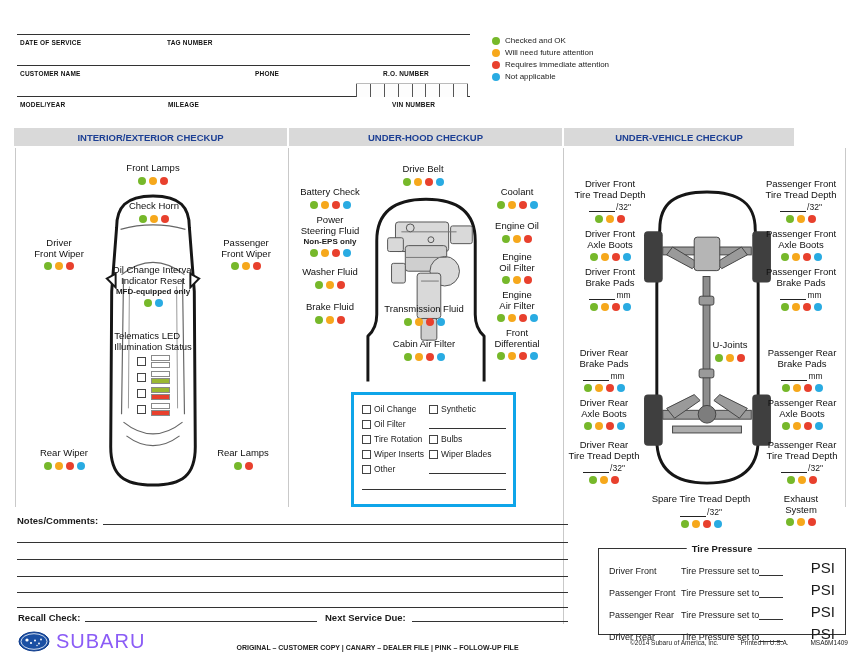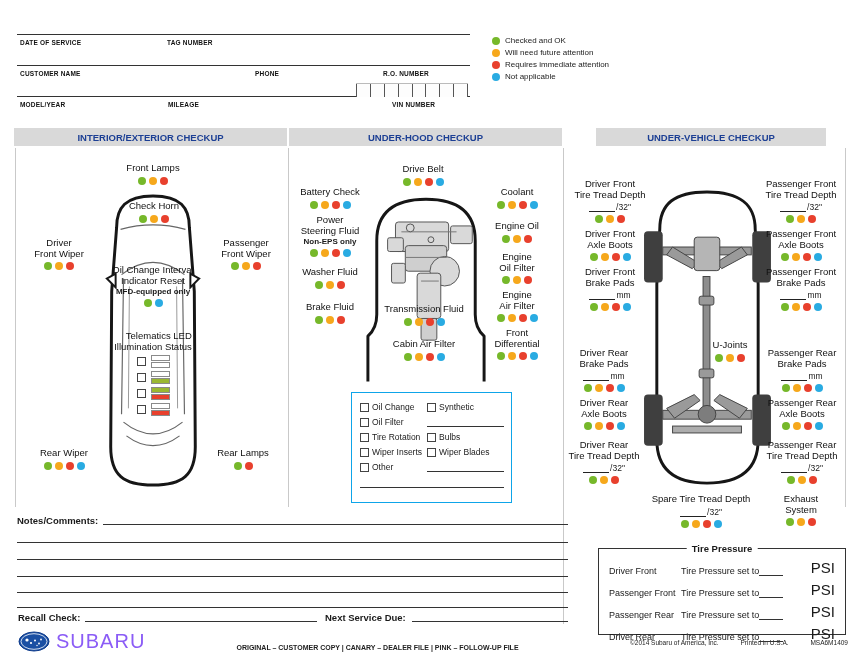"UNDER-VEHICLE CHECKUP" div.col-header { margin-left: 32px -> none }
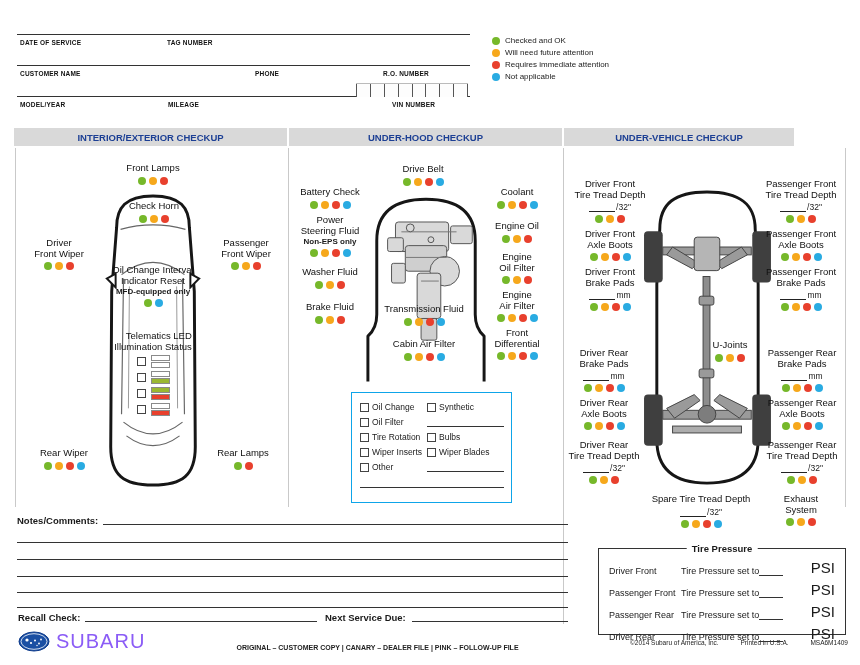"Telematics LED" .telematics { text-align: right -> left }
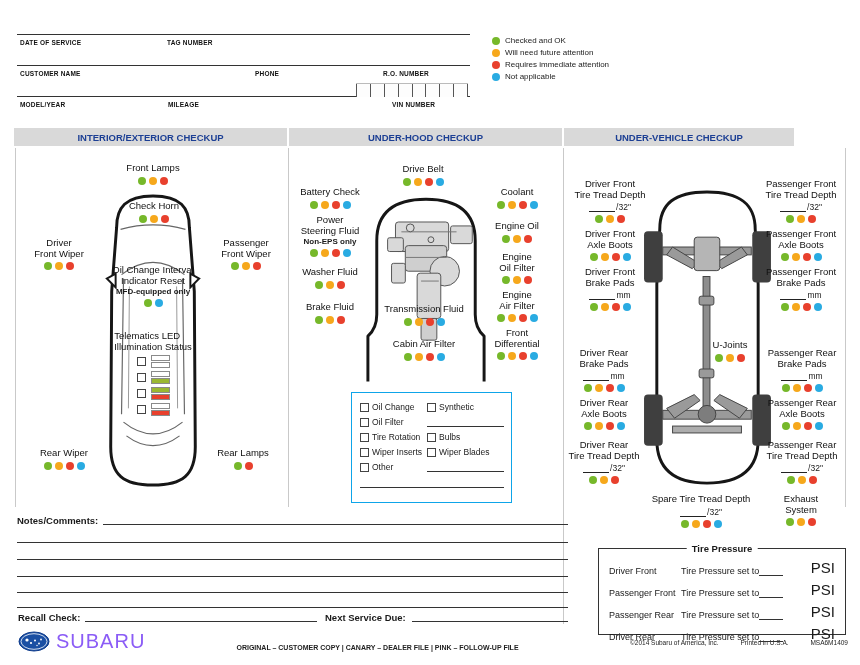"Oil Change" .servicebox { border: 1px solid #0ea5e9 -> 3px solid #0ea5e9 }
